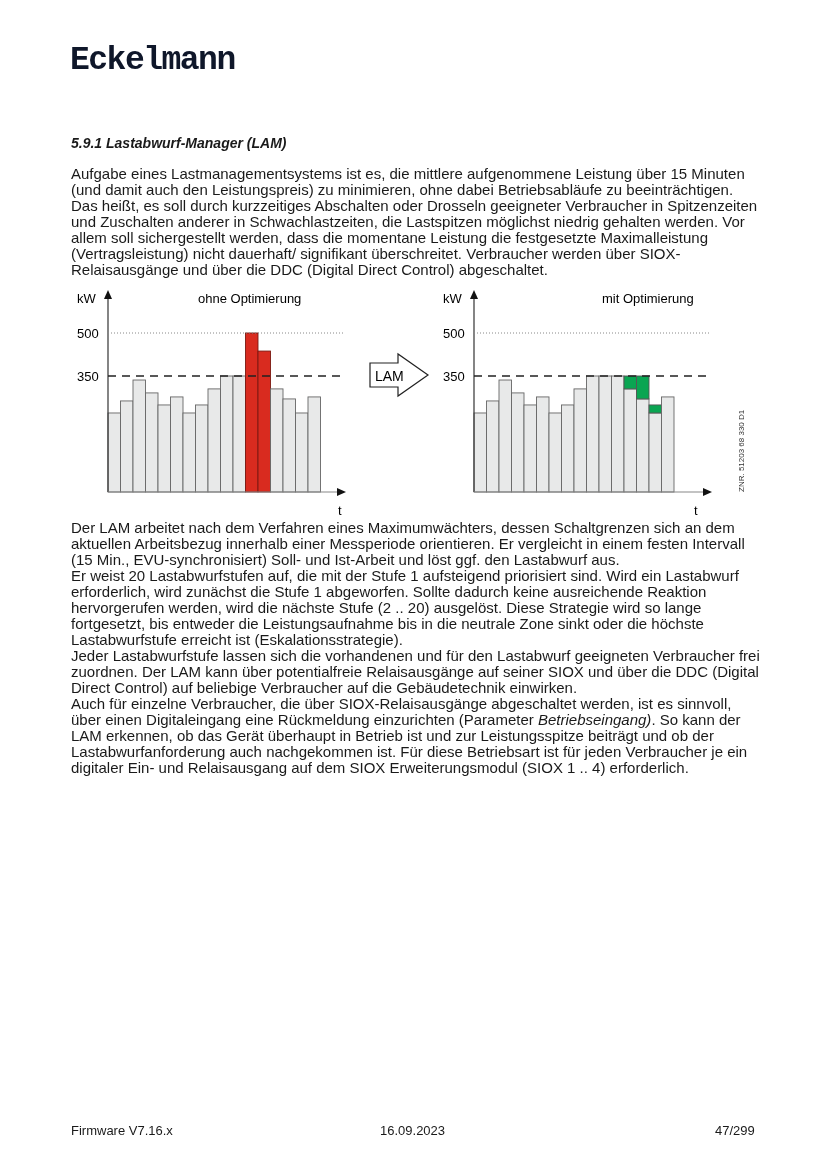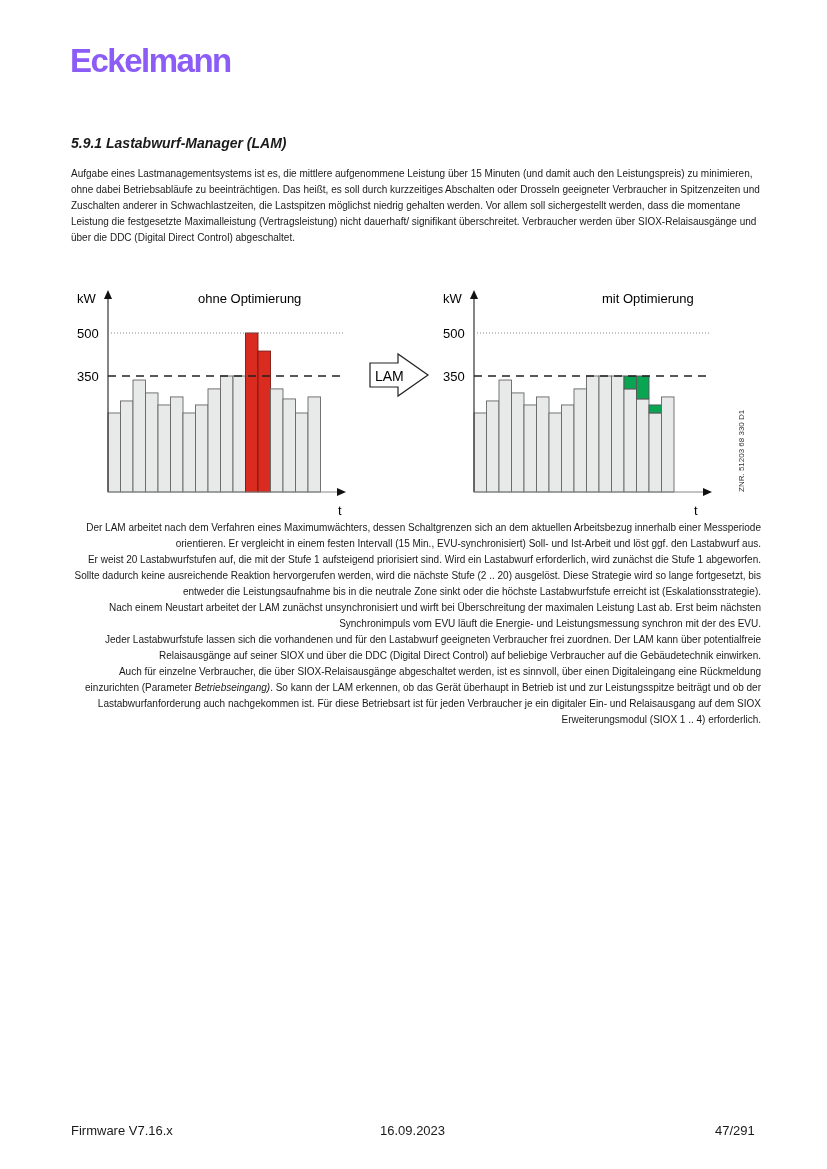"Eckelmann" .logo { color: #8b5cf6 -> #0f172a; font-family: Liberation Sans, sans-serif -> Liberation Mono, monospace }
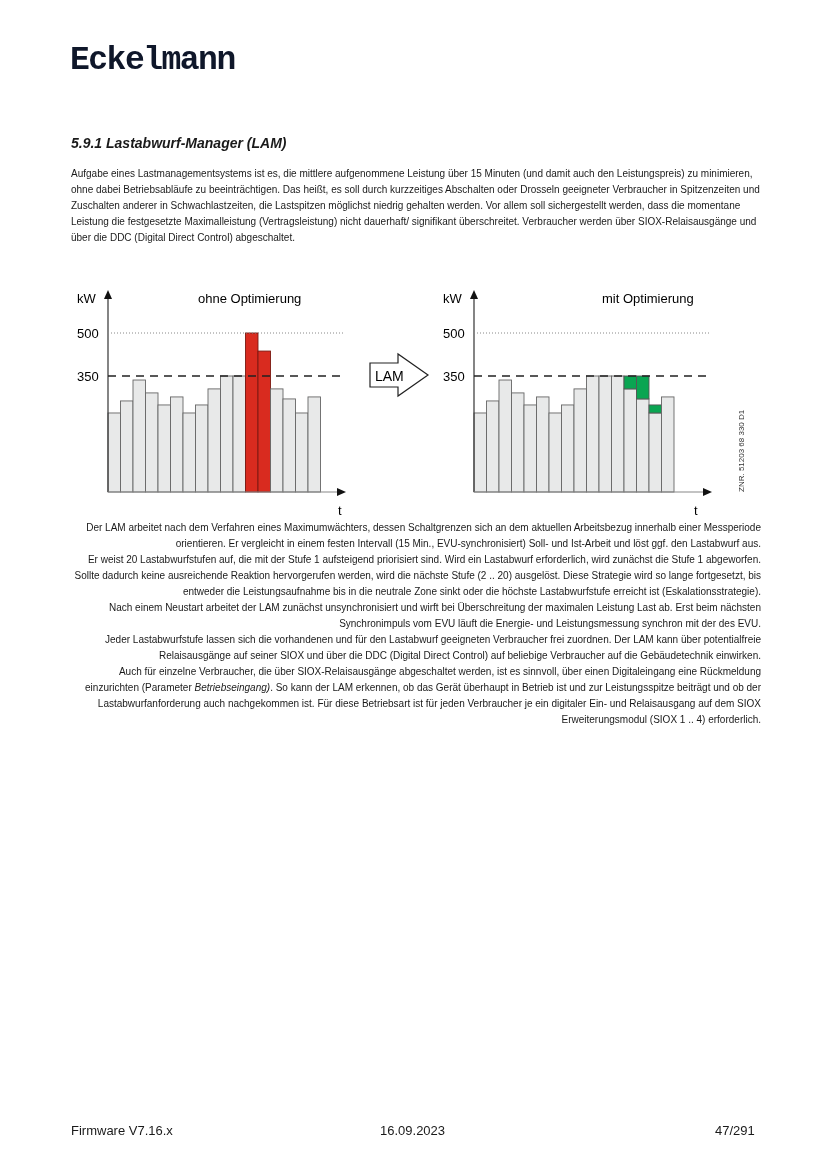"Aufgabe eines Lastmanagementsystems ist" .p { font-size: 10px -> 15px }
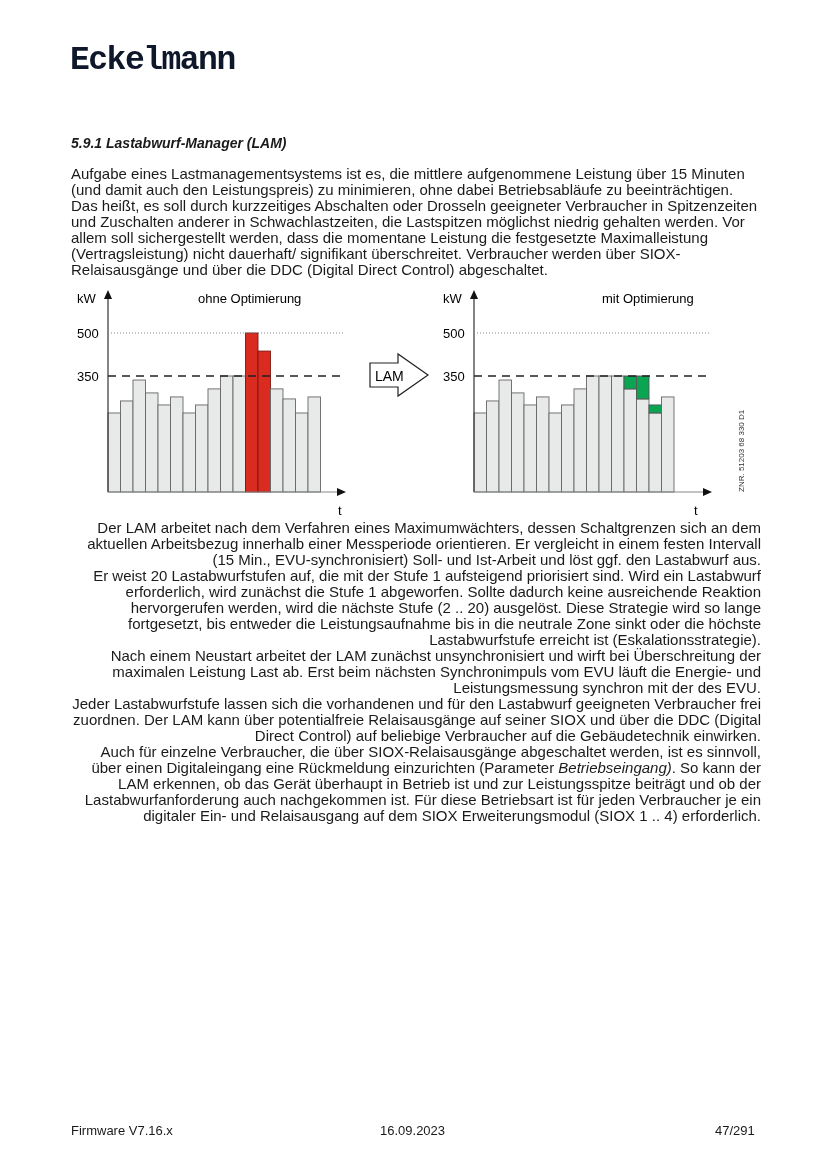"Der LAM arbeitet nach dem" .p2 { text-align: right -> none }
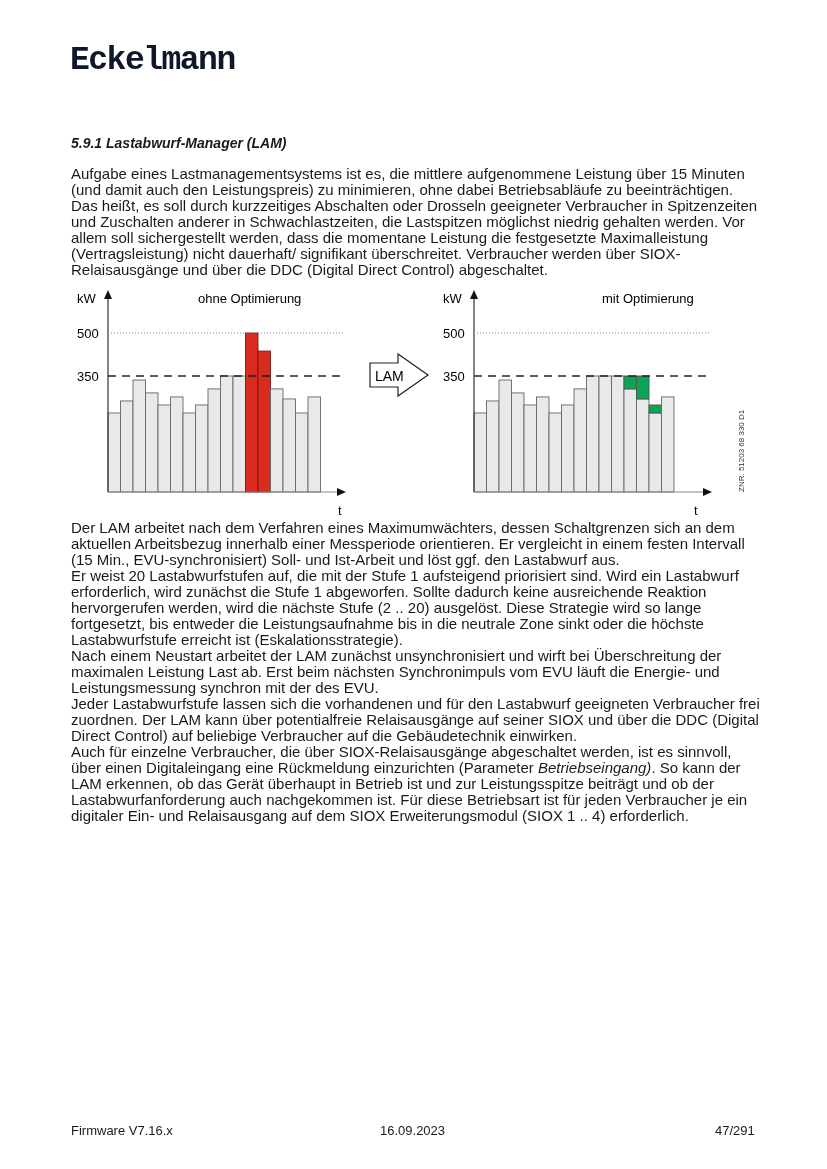"Nach einem Neustart arbeitet der" div { html: <div>Nach einem Neustart arbeitet der LAM zunächst unsynchronisiert und wirft bei Überschreitung der maximalen Leistung Last ab. Erst beim nächsten Synchronimpuls vom EVU läuft die Energie- und Leistungsmessung synchron mit der des EVU.</div> -> none }
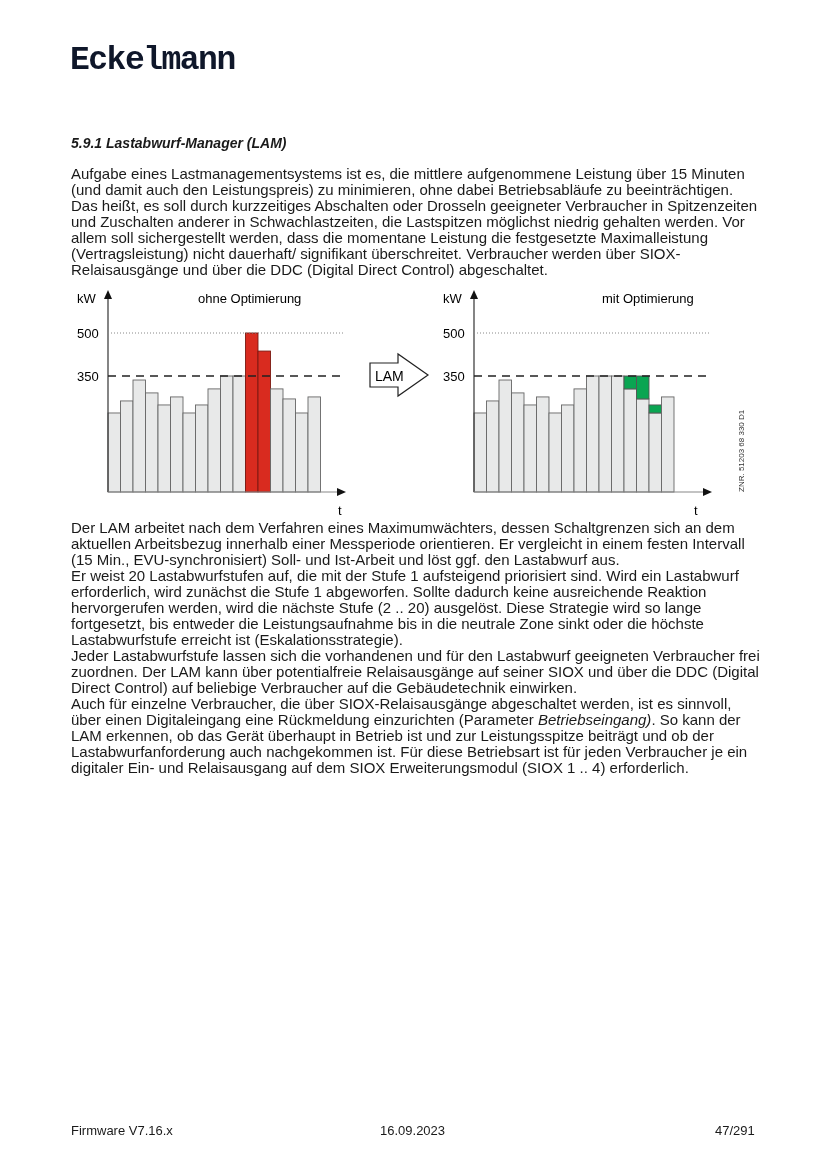"47/291" div.foot { text: 47/291 -> 47/299 }
